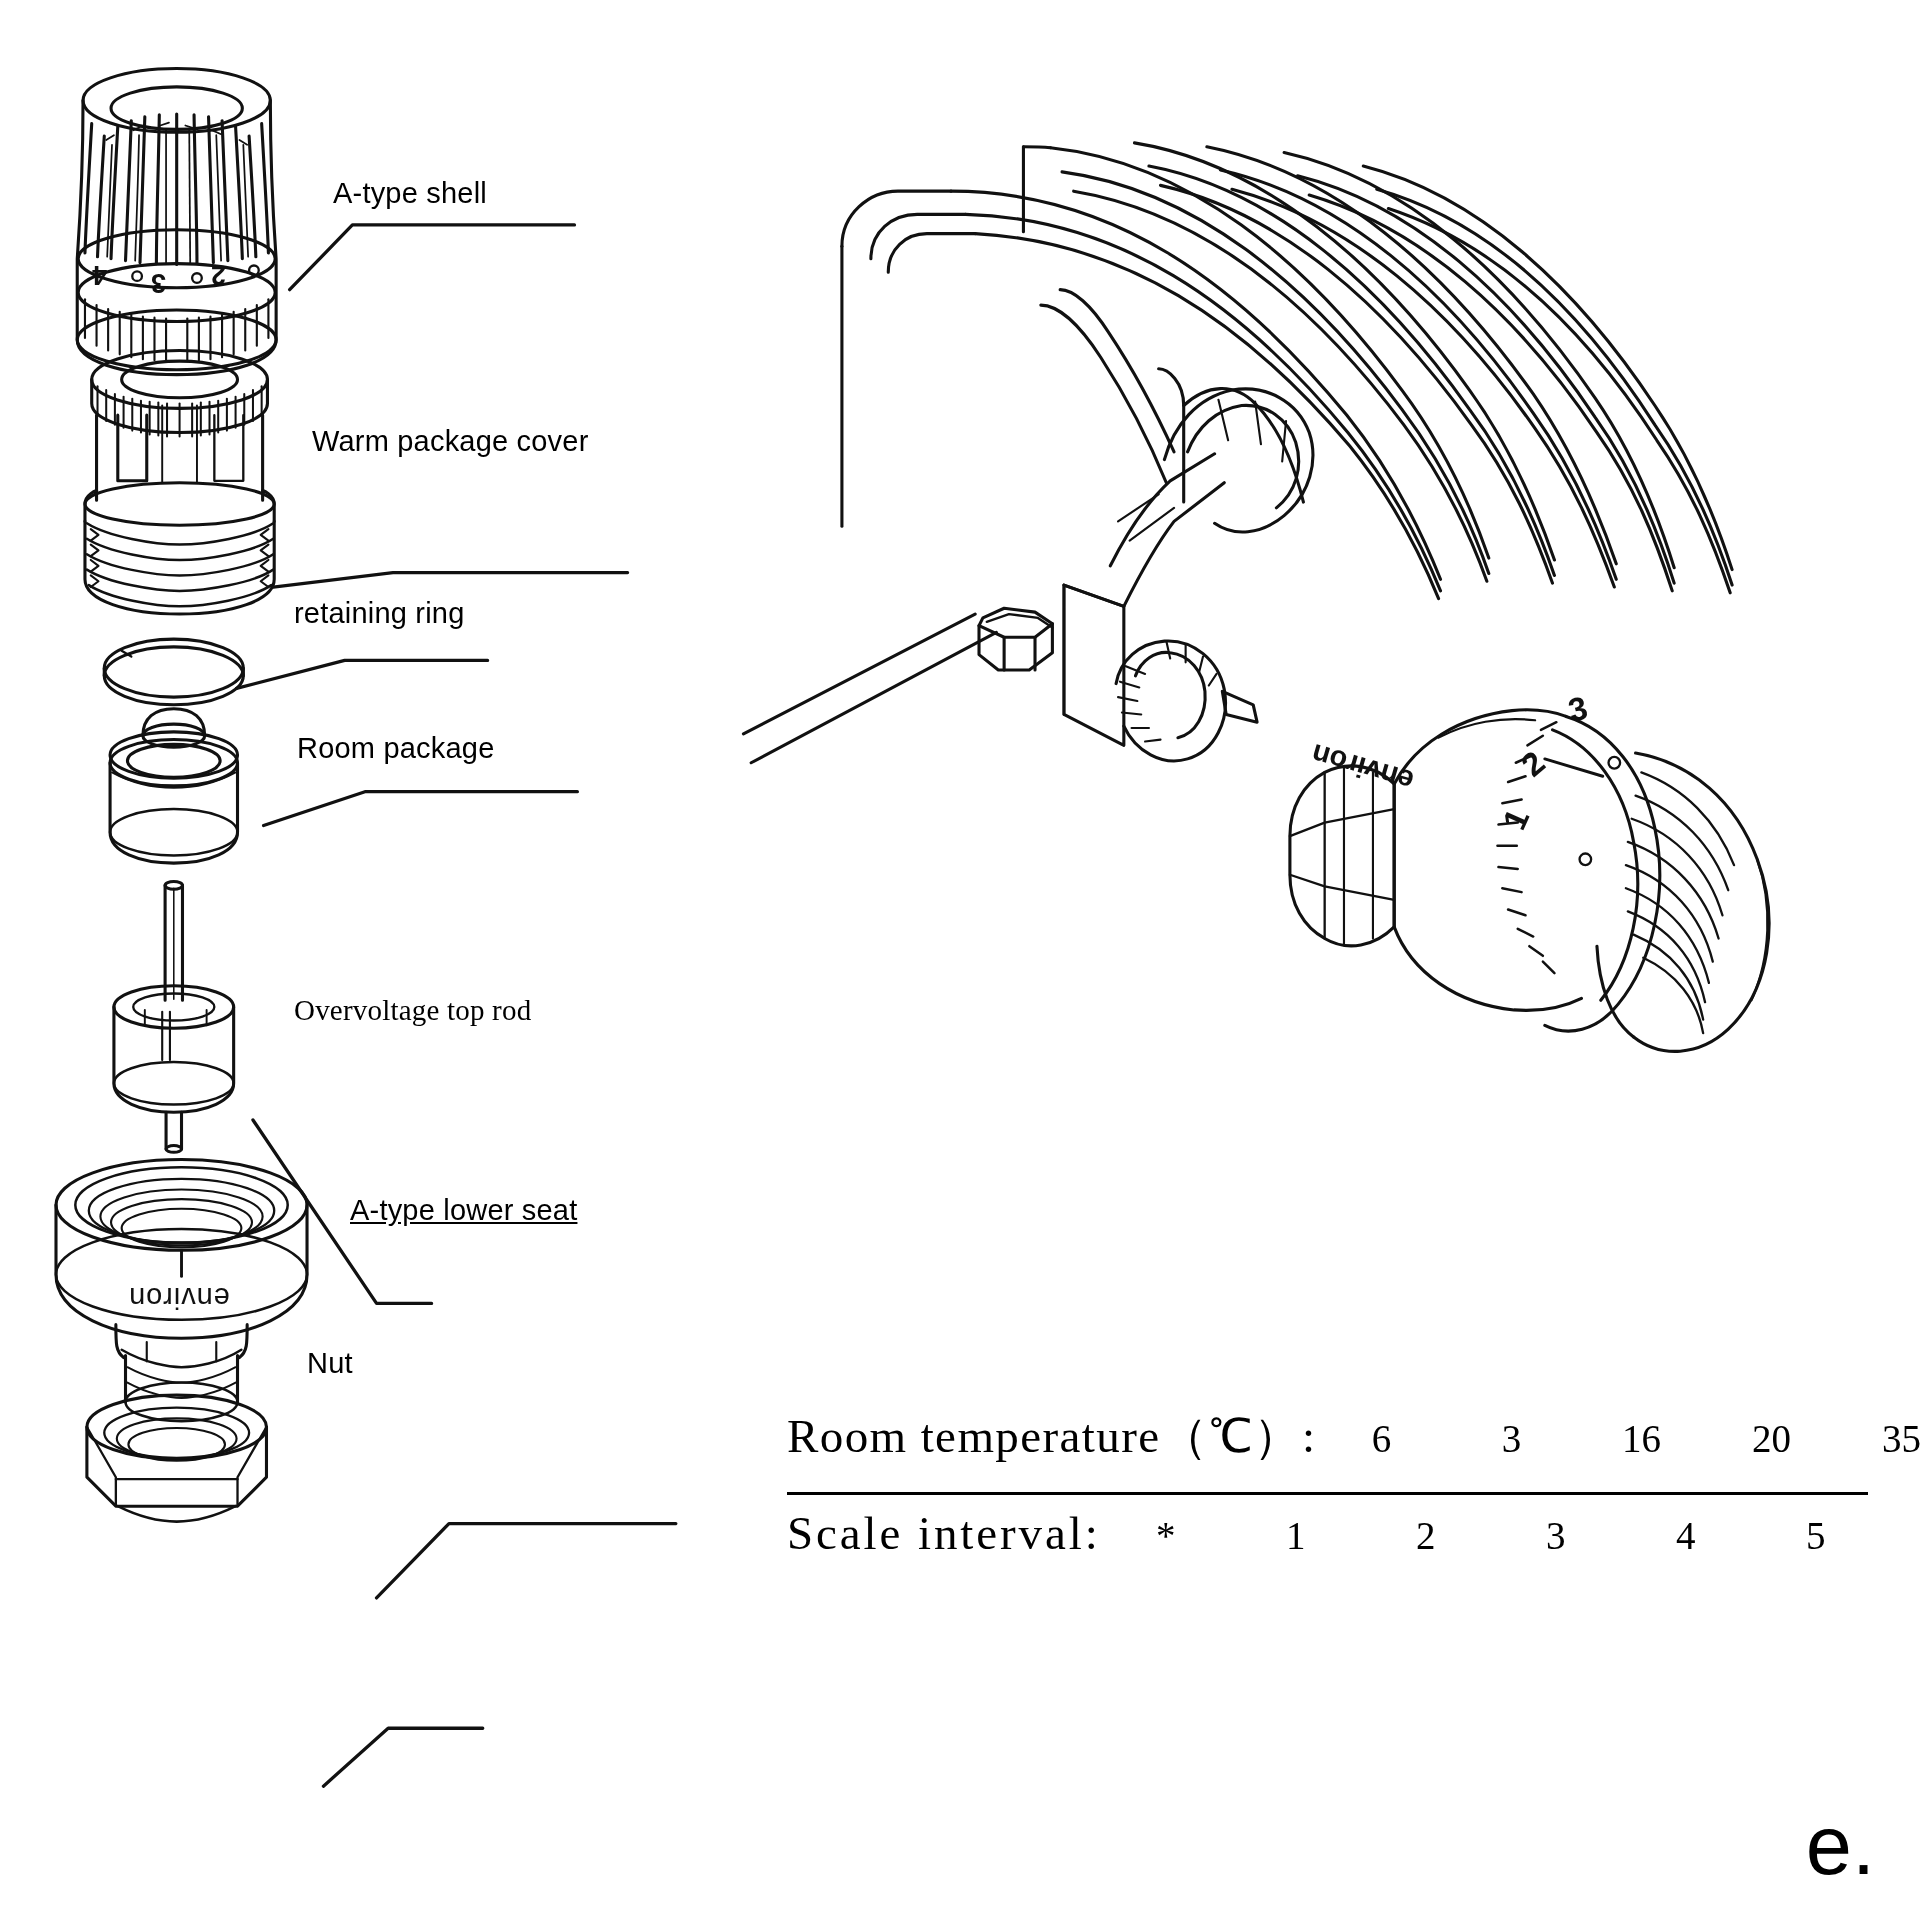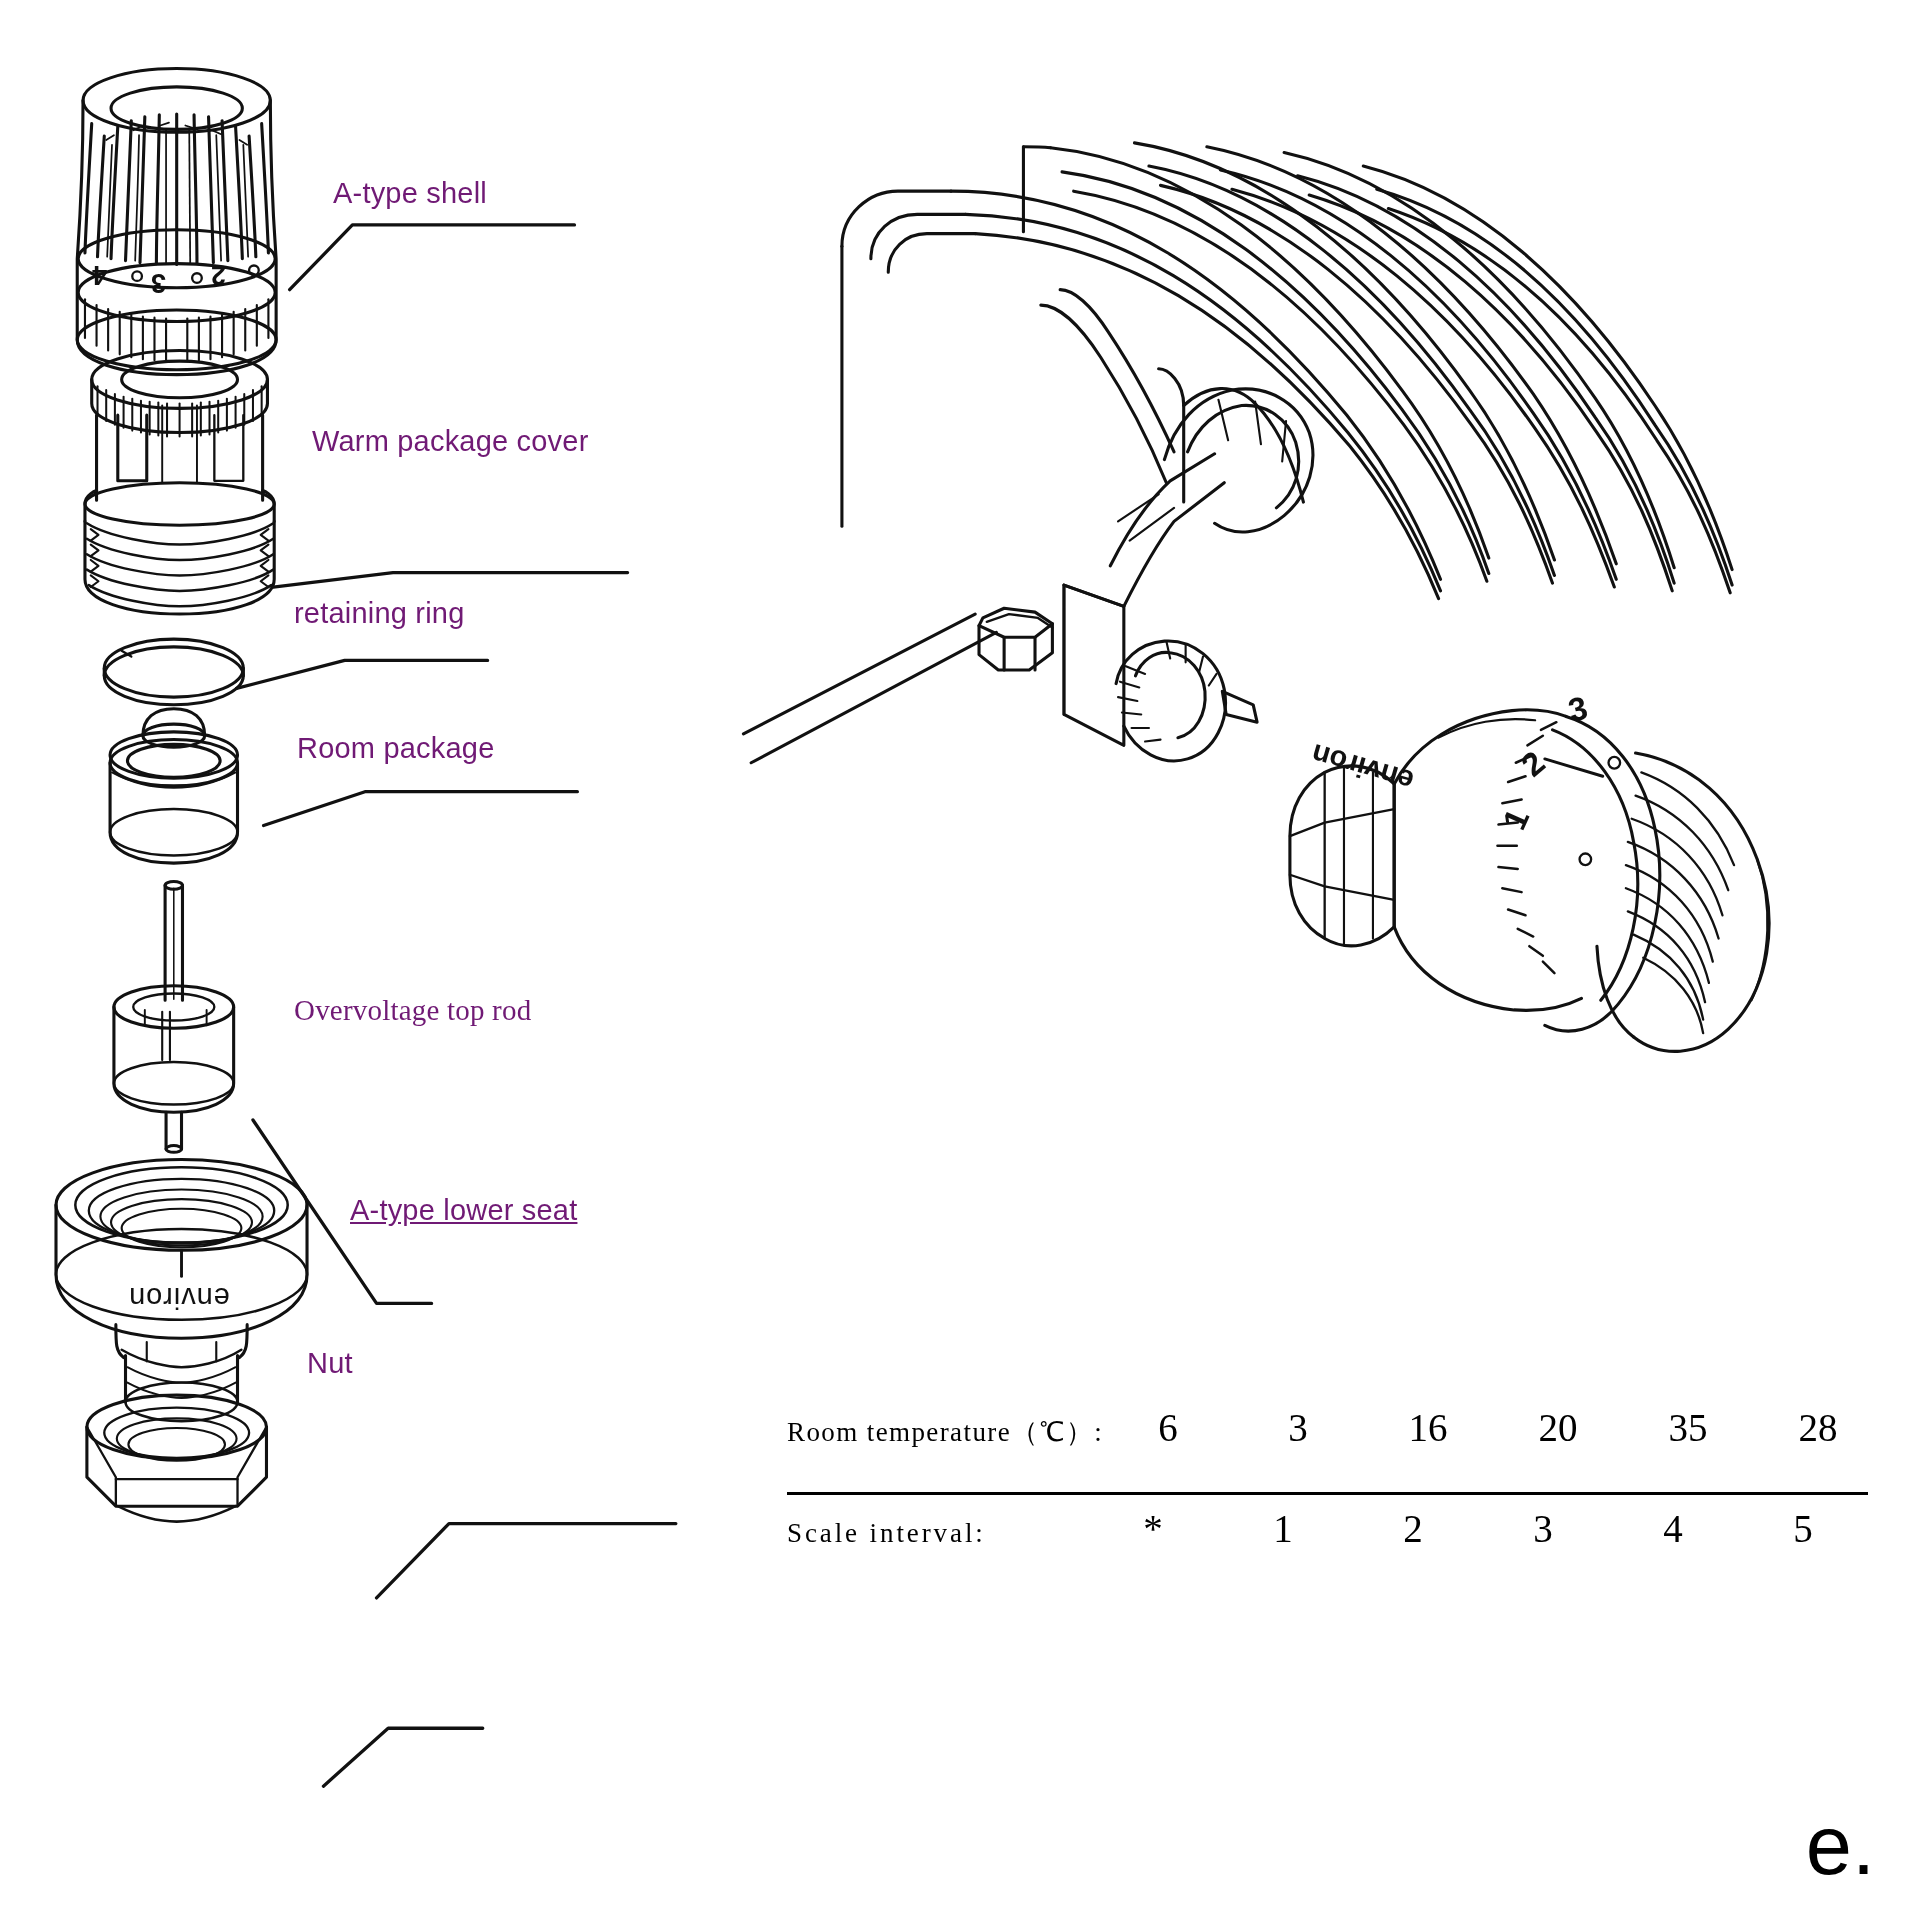"A-type shell" .callout { color: #701a75 -> #000000 }
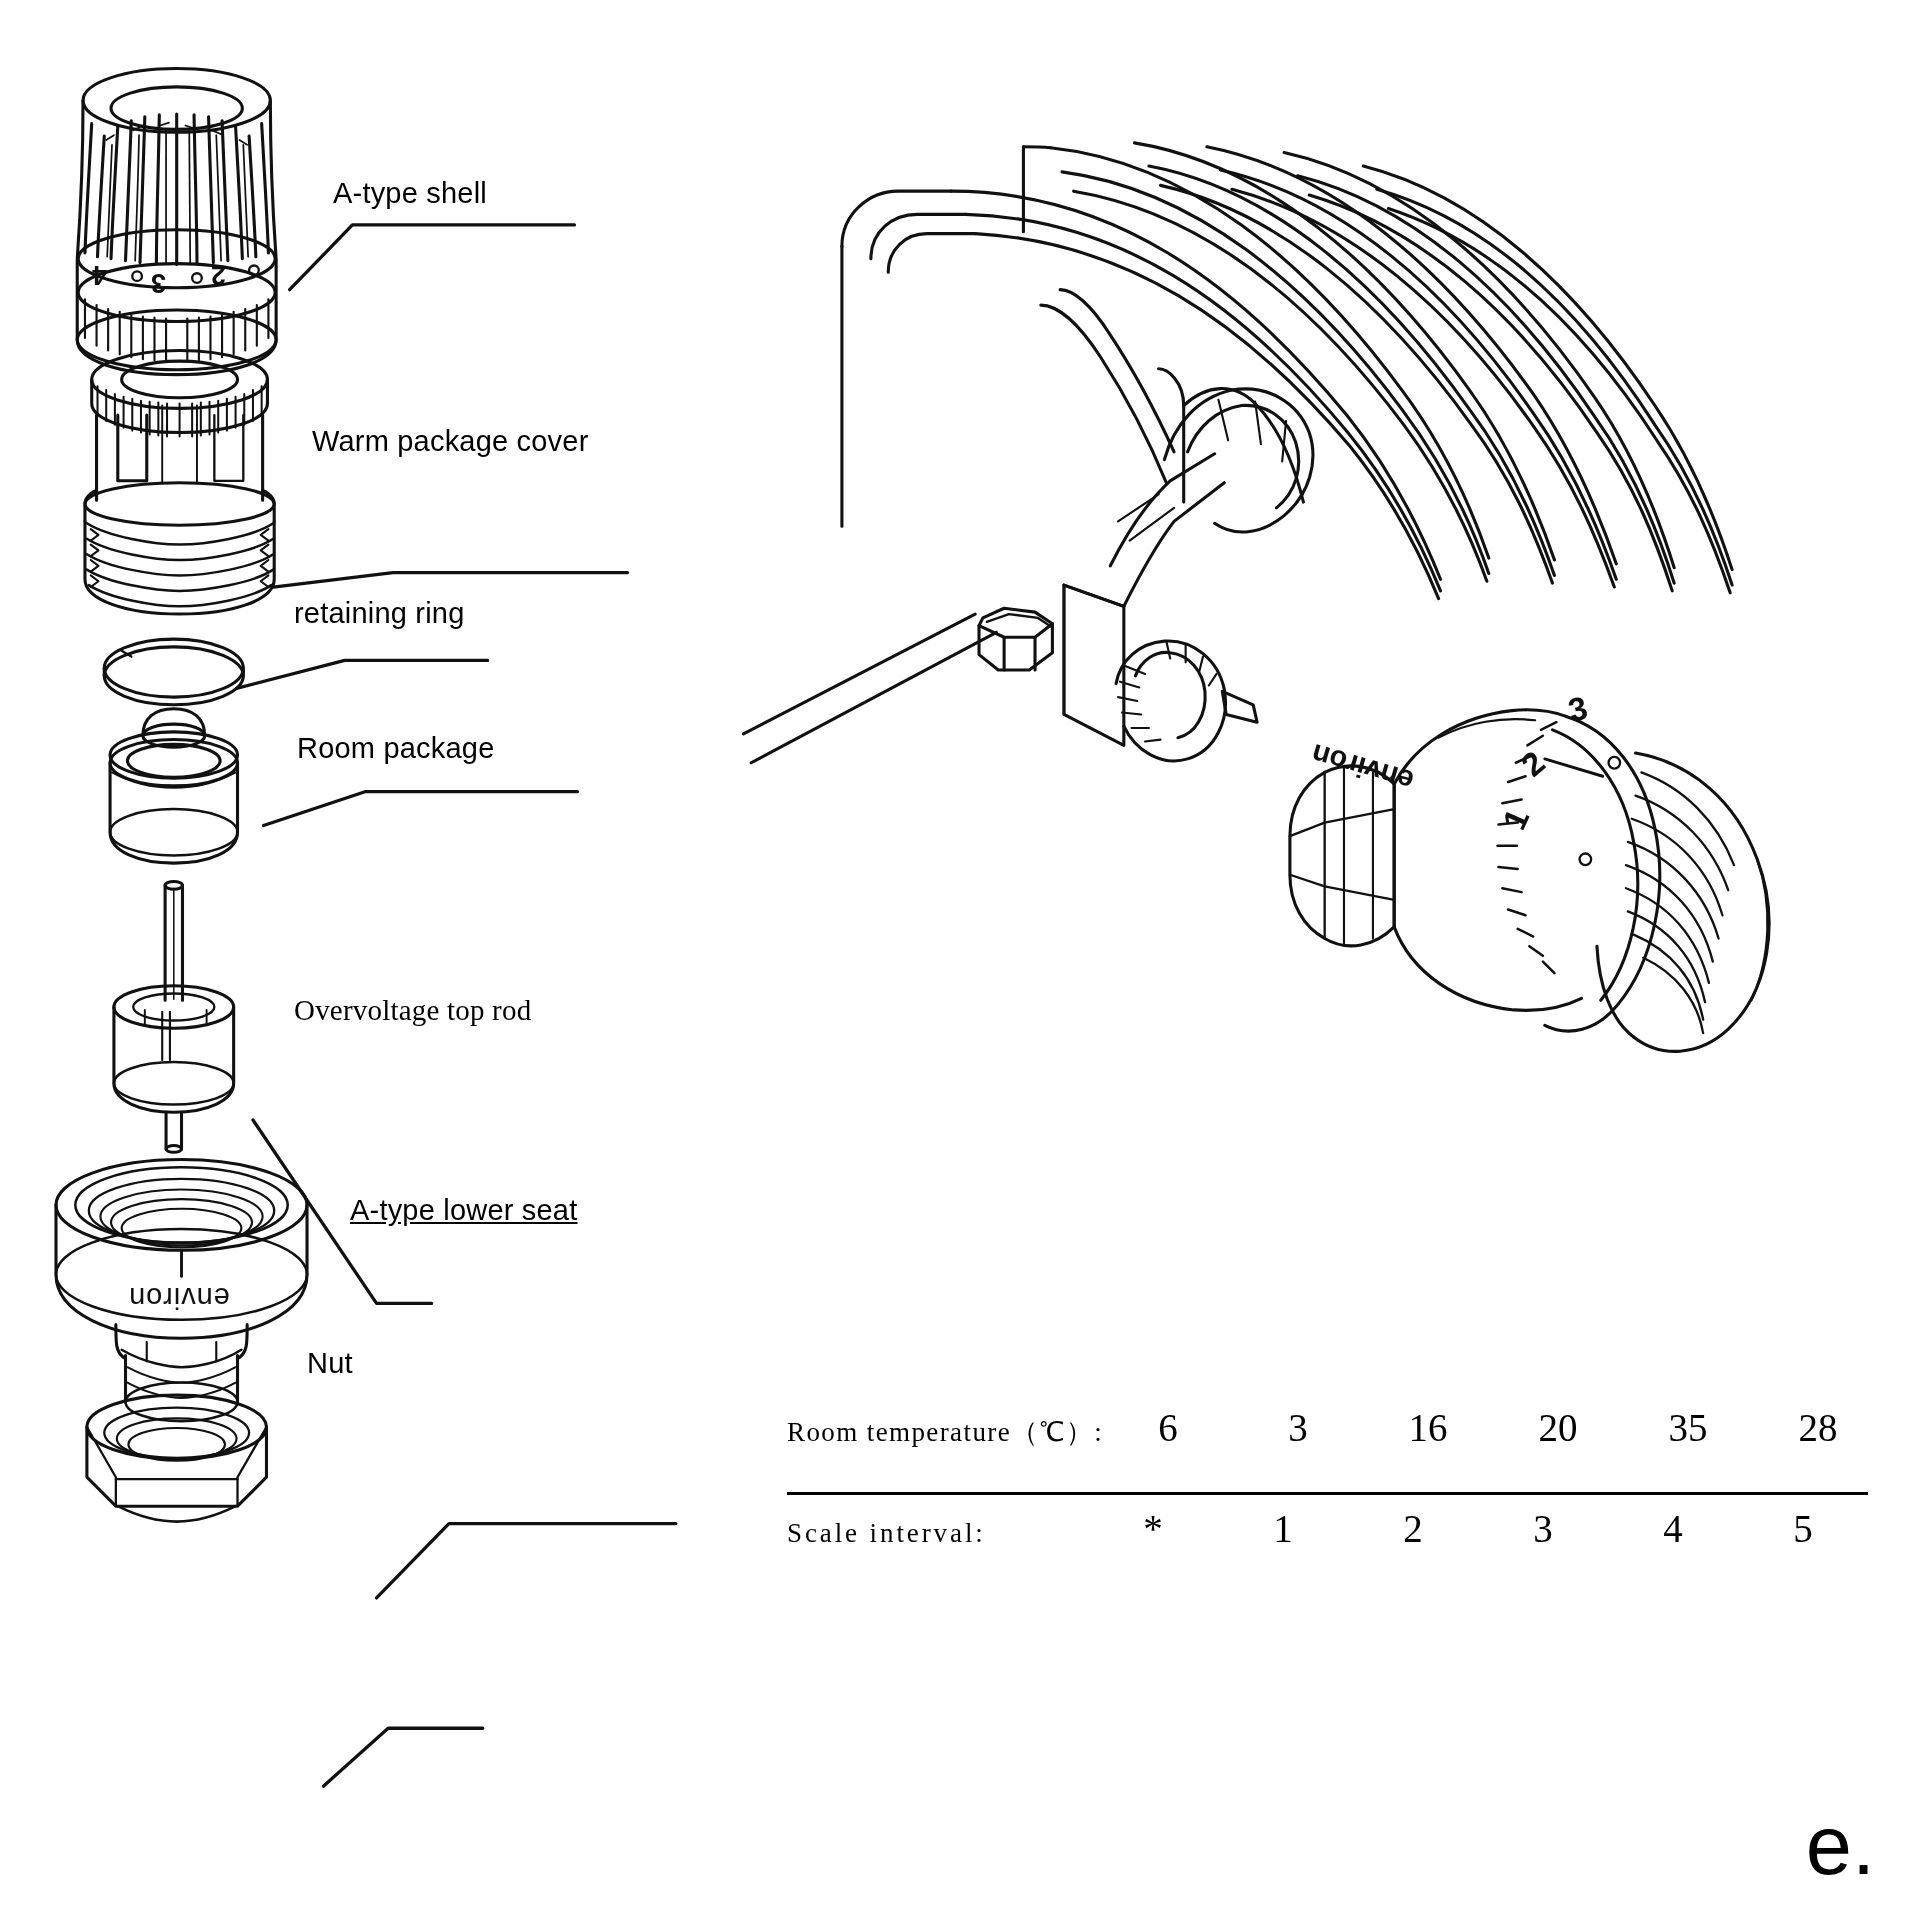"Room temperature（℃）:" .temp-label { font-size: 27px -> 47px }
